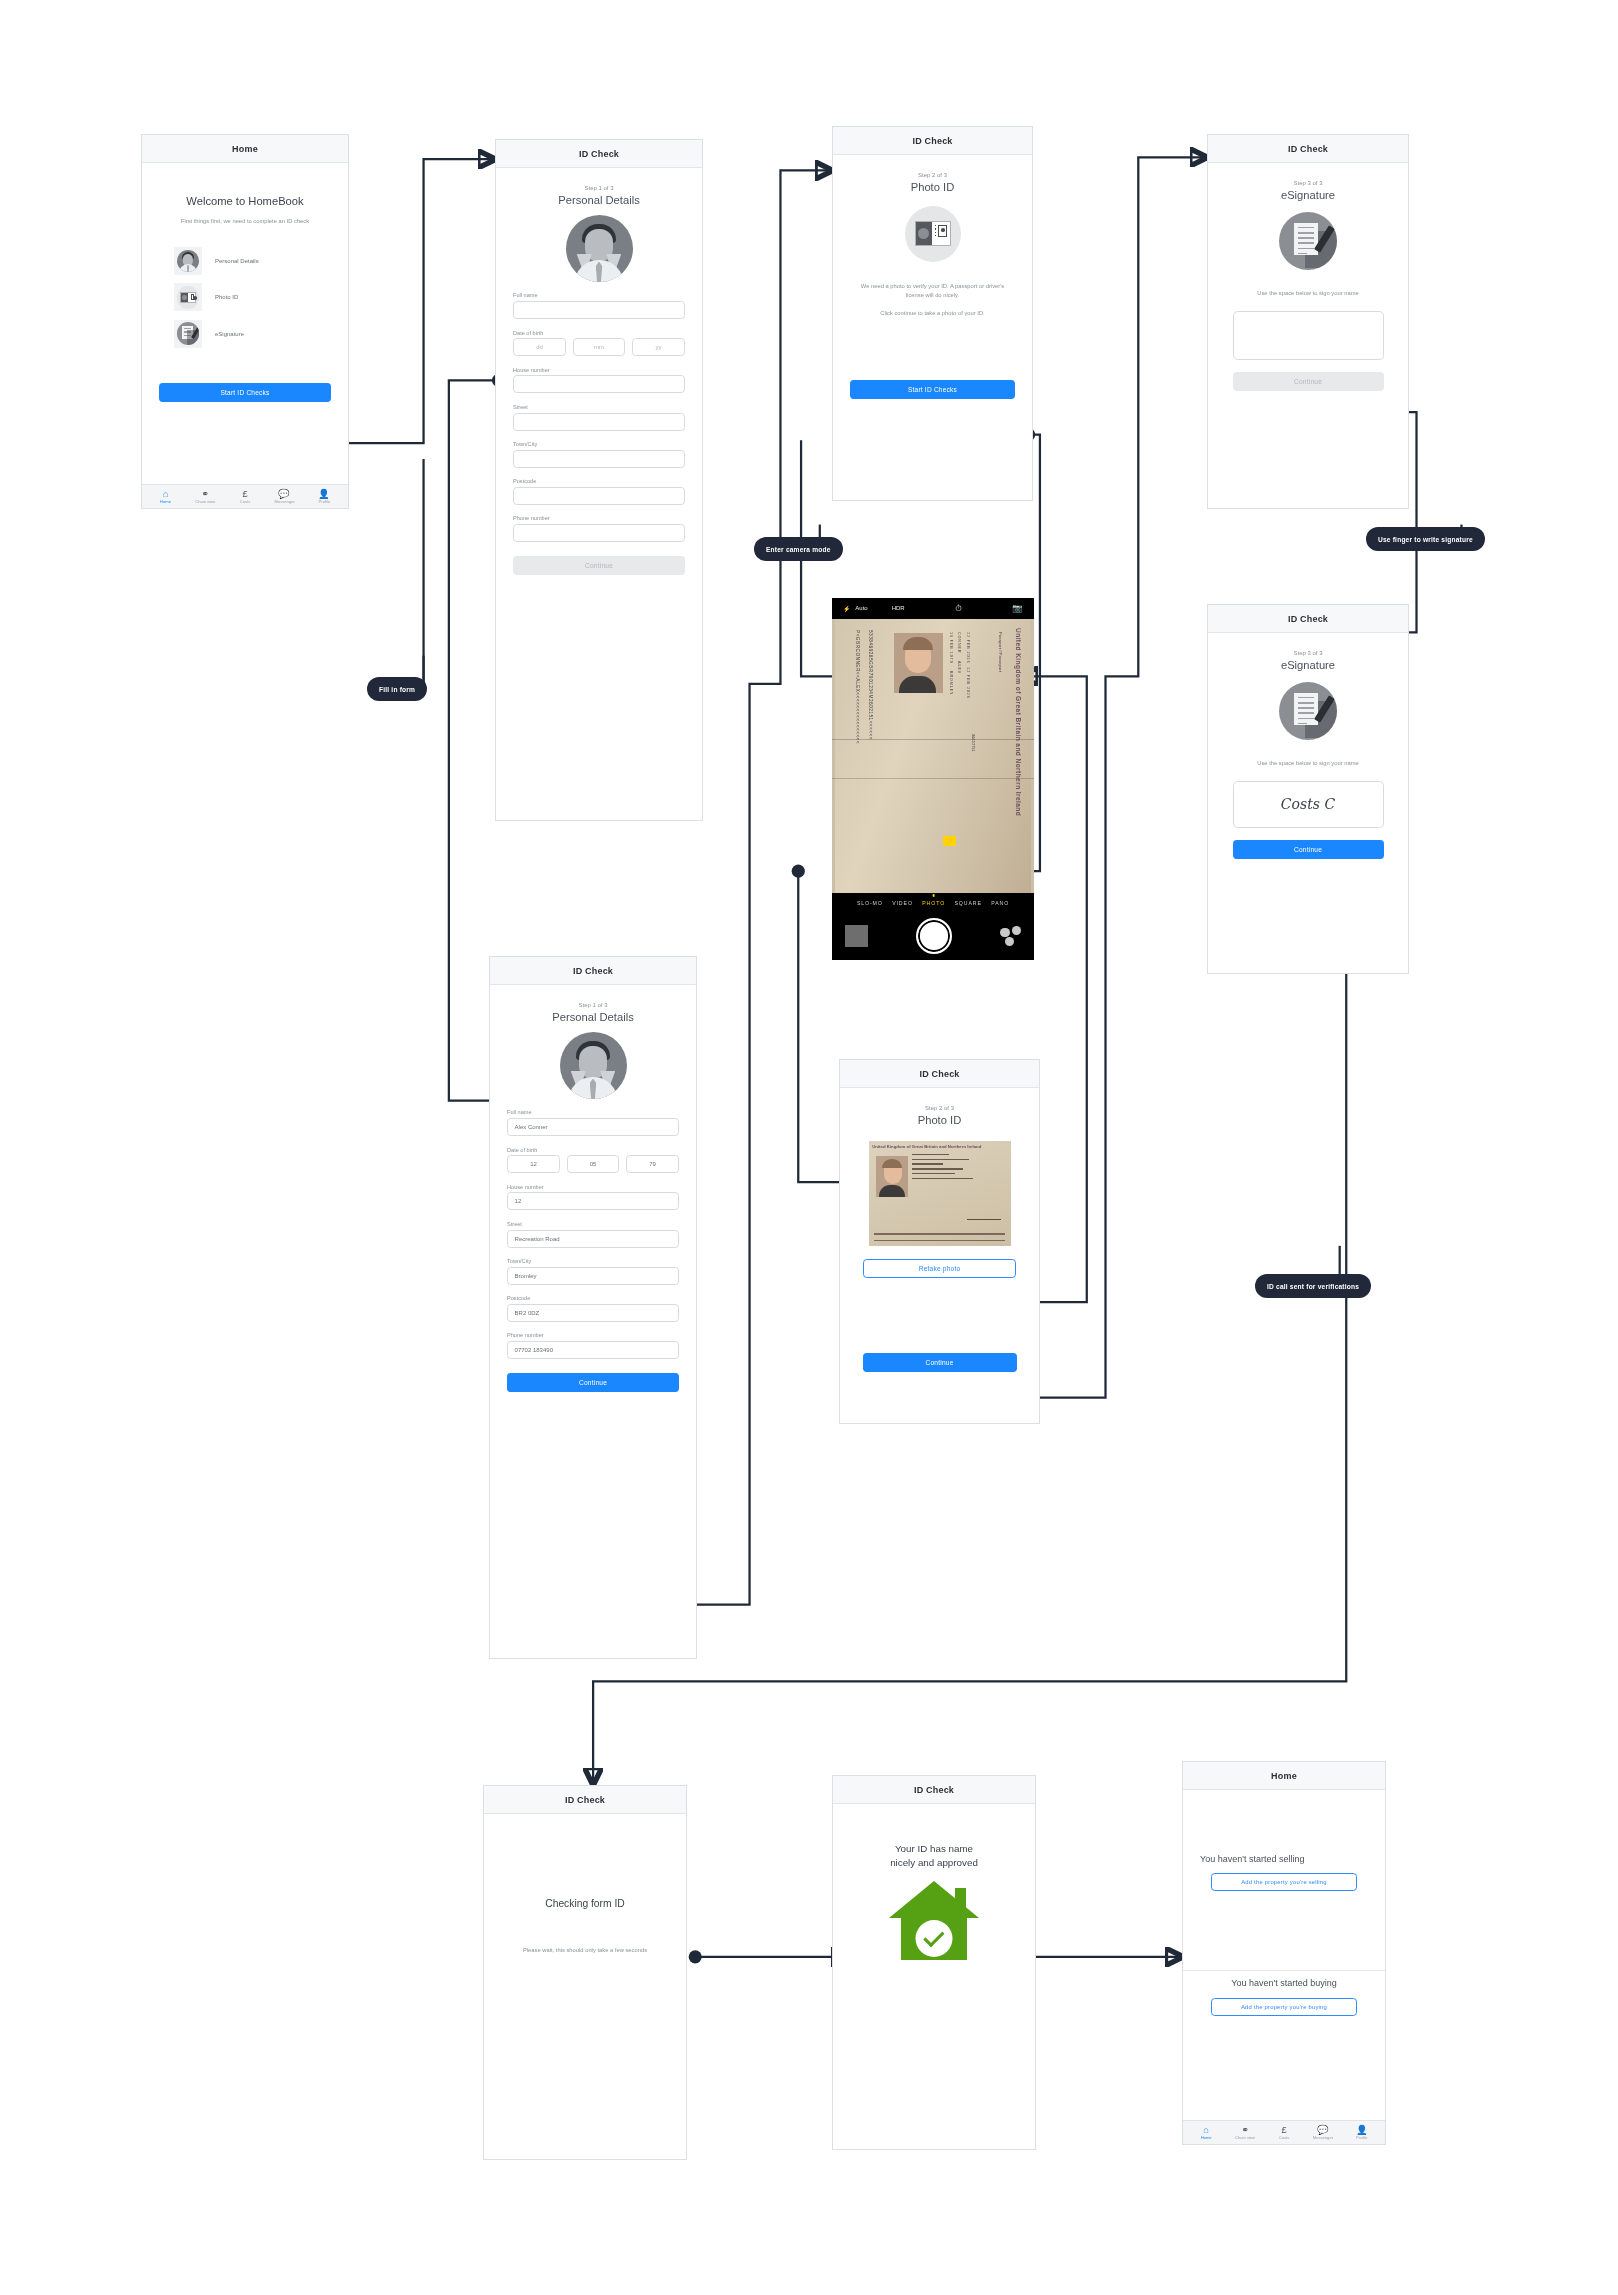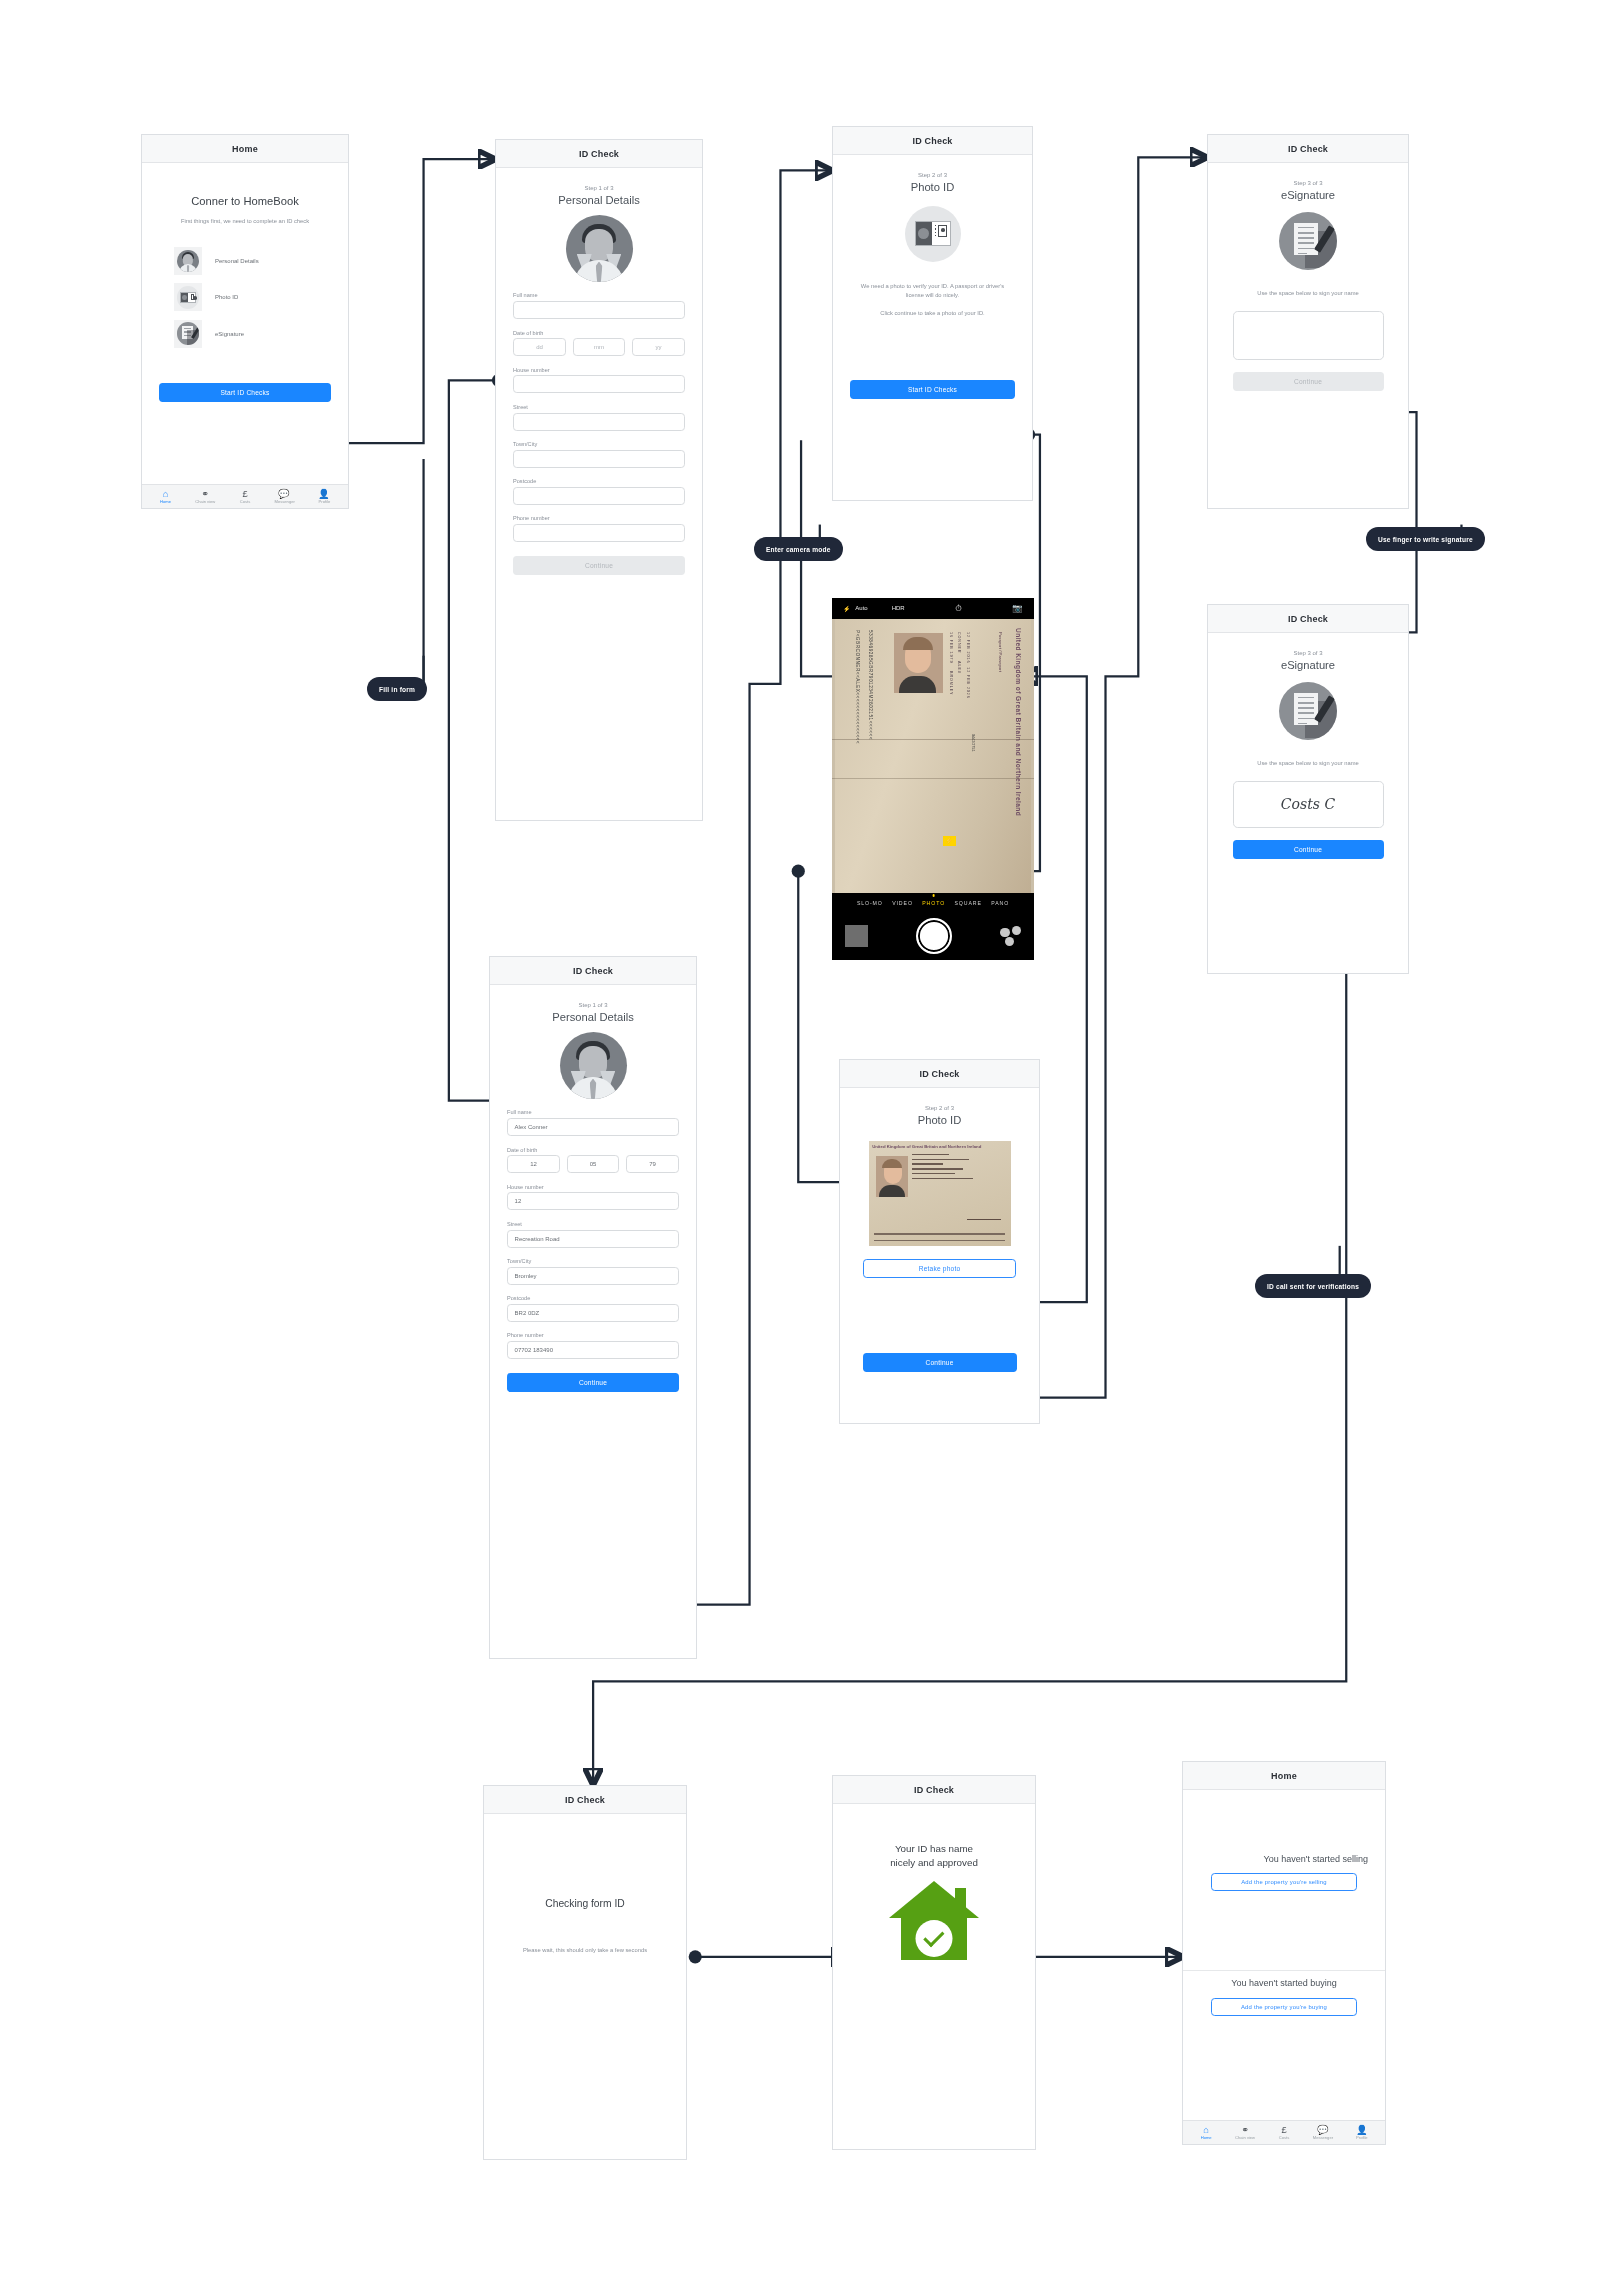"Conner to HomeBook" div { text: Conner -> Welcome }
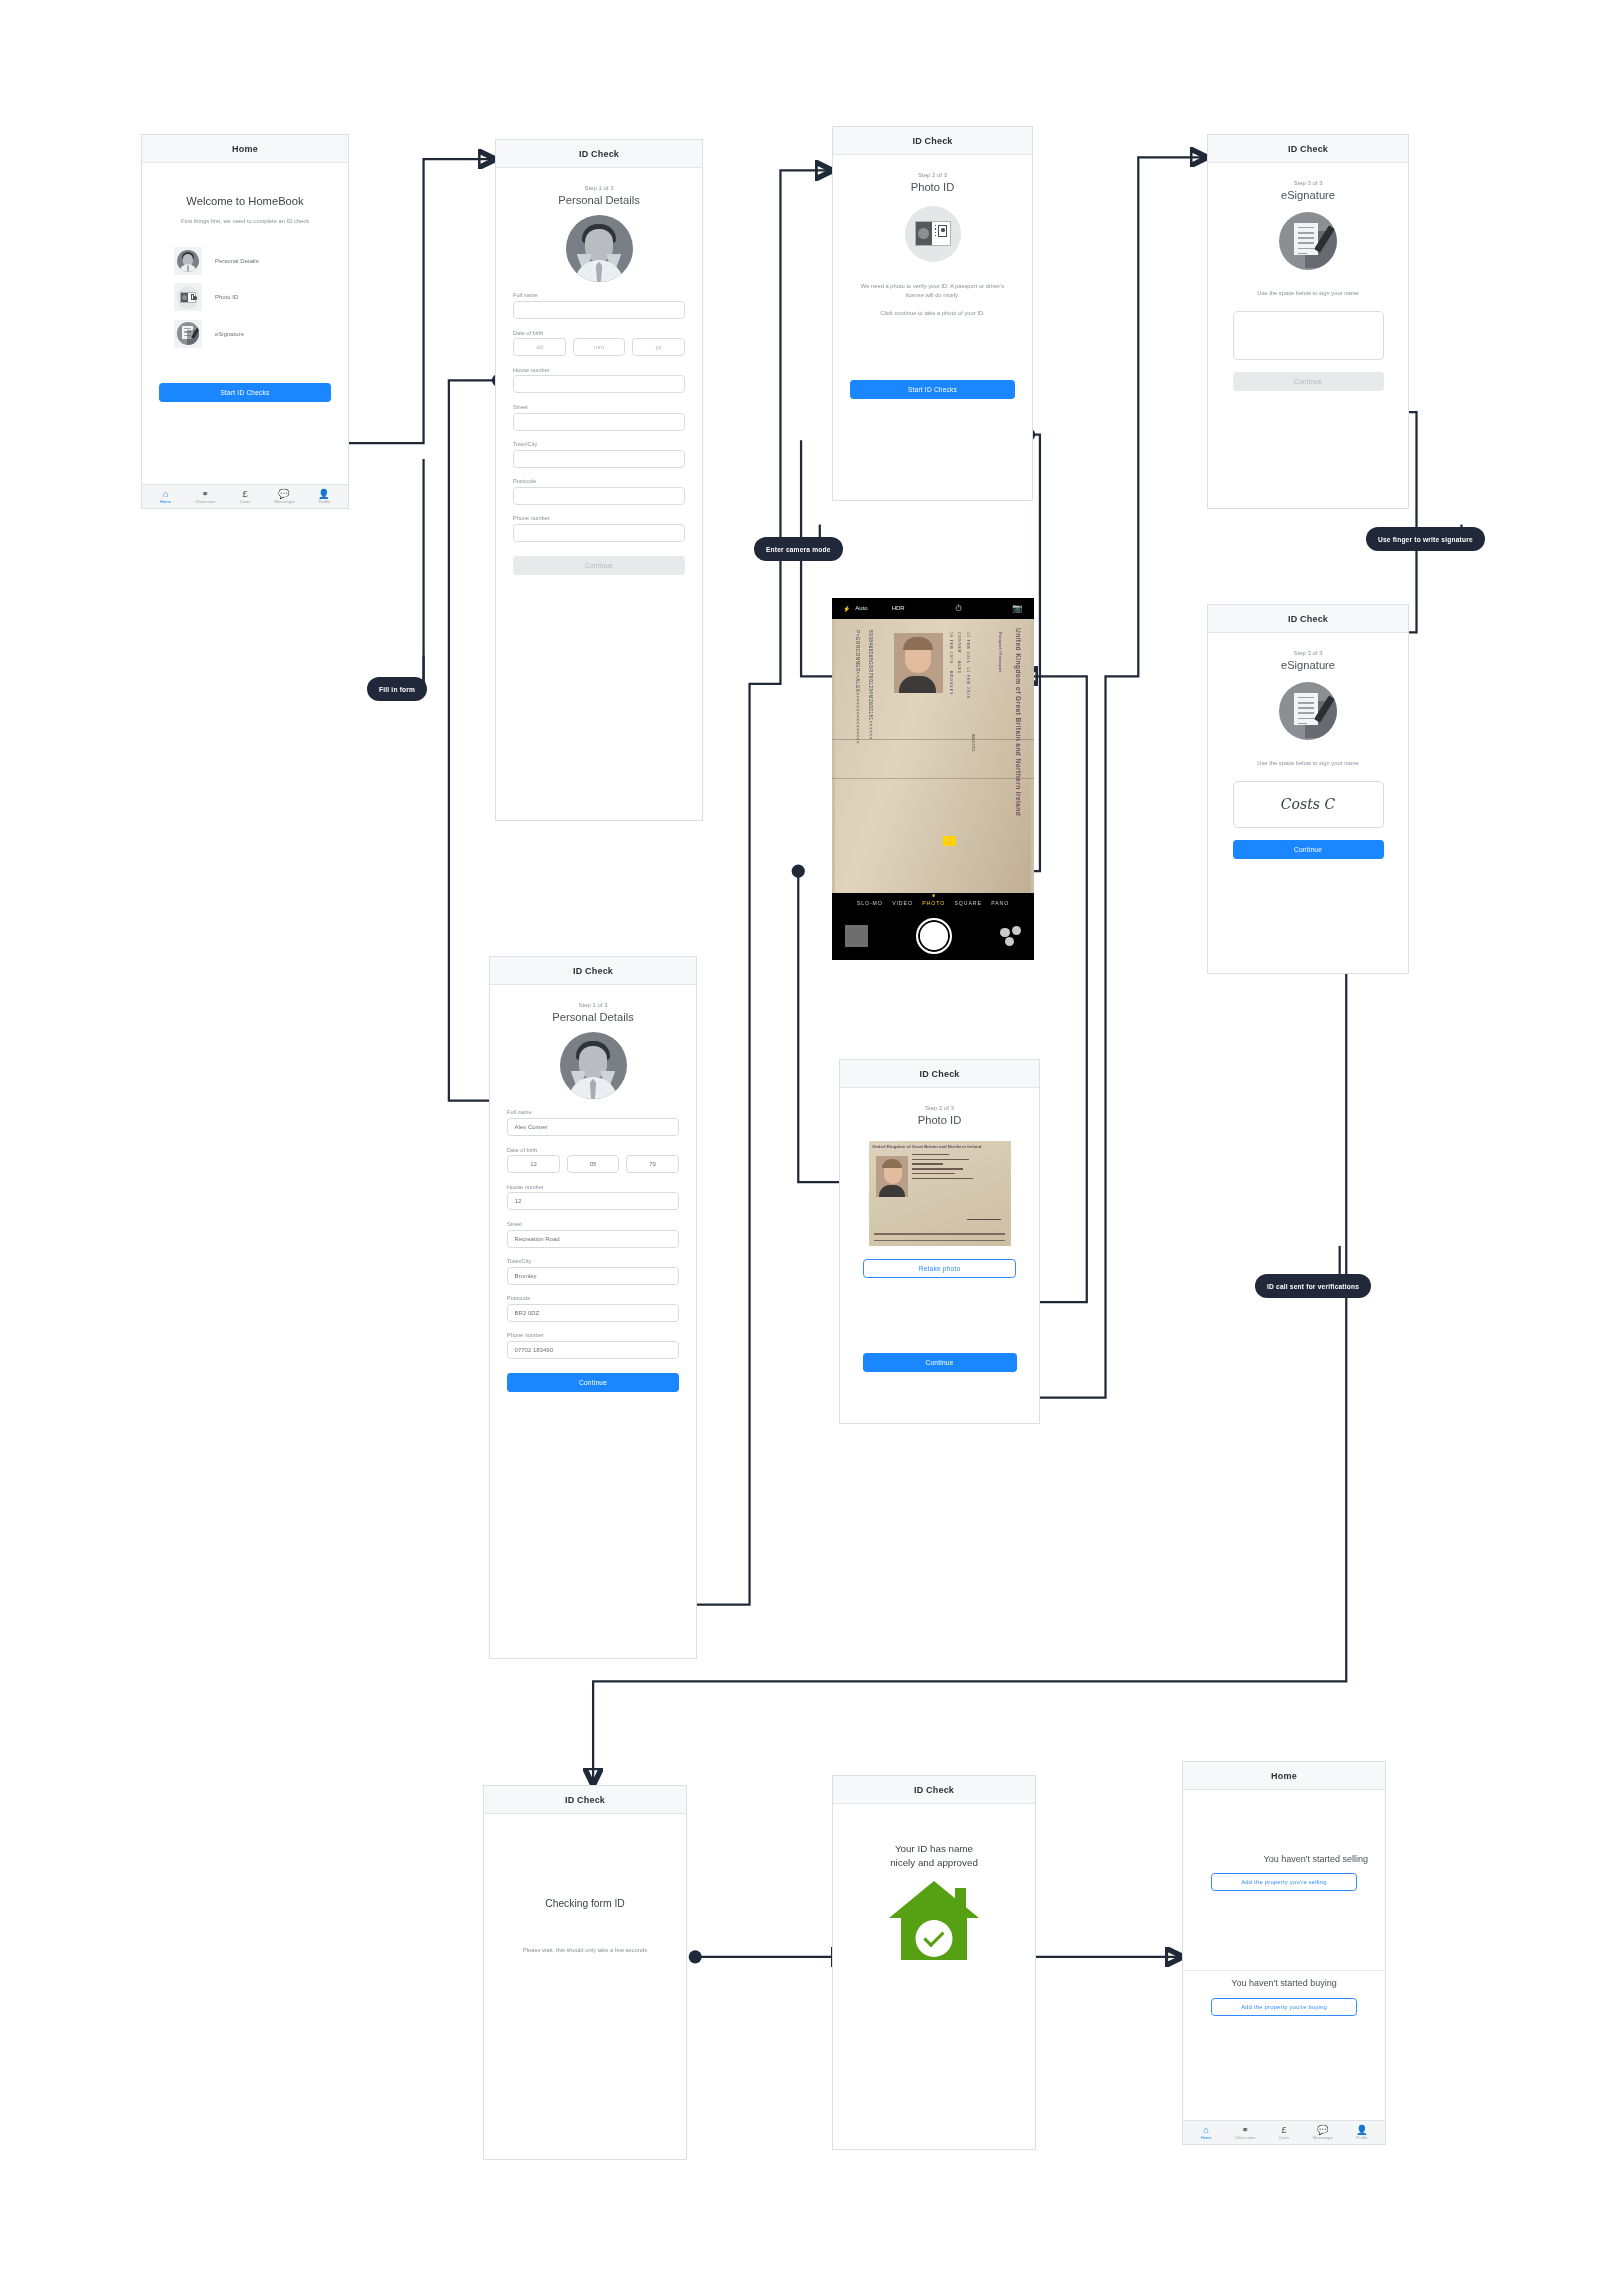"You haven't started selling" div { text-align: right -> left }
